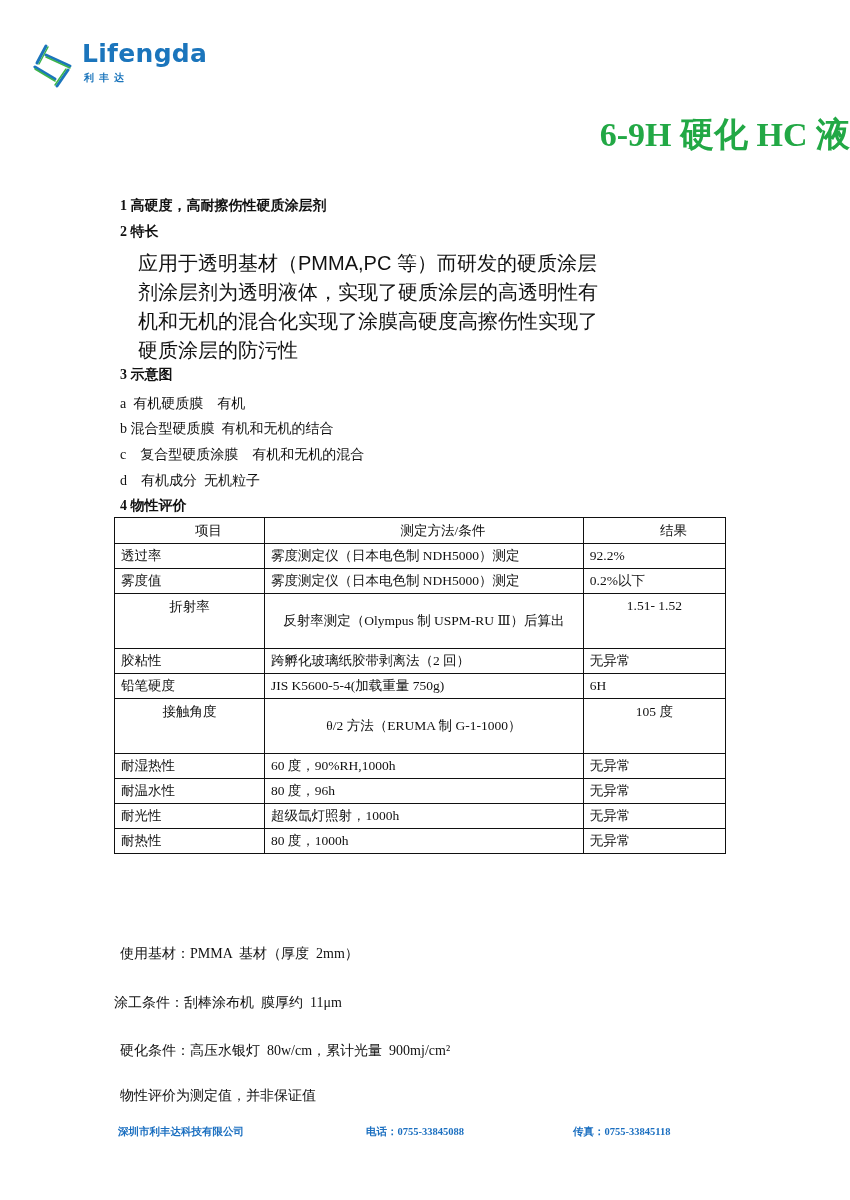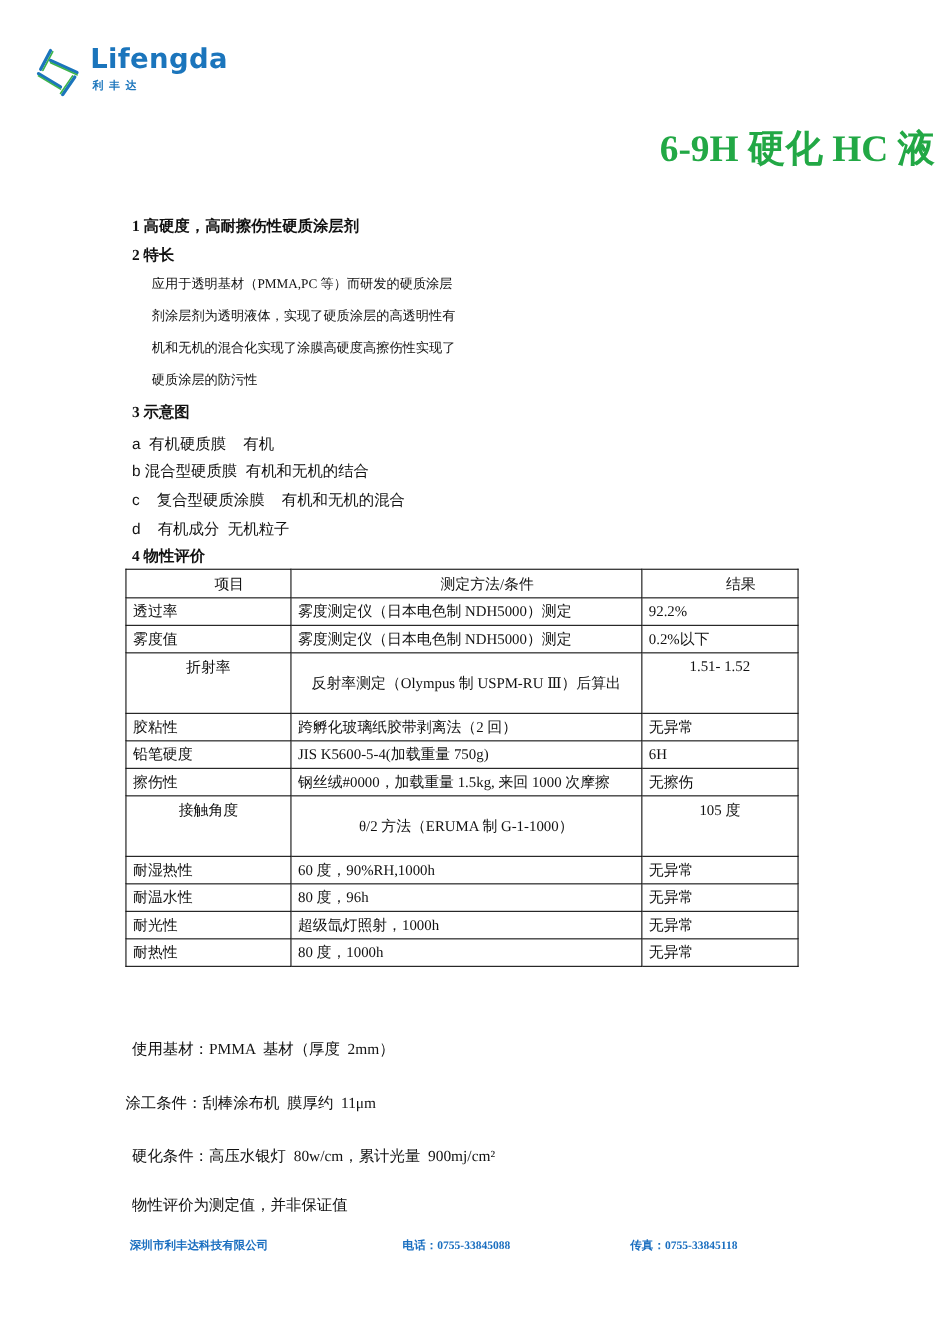"应用于透明基材（PMMA,PC 等）而研发的硬质涂层" .para { font-family: Liberation Serif, serif -> Liberation Sans, sans-serif; font-size: 12px -> 20px }
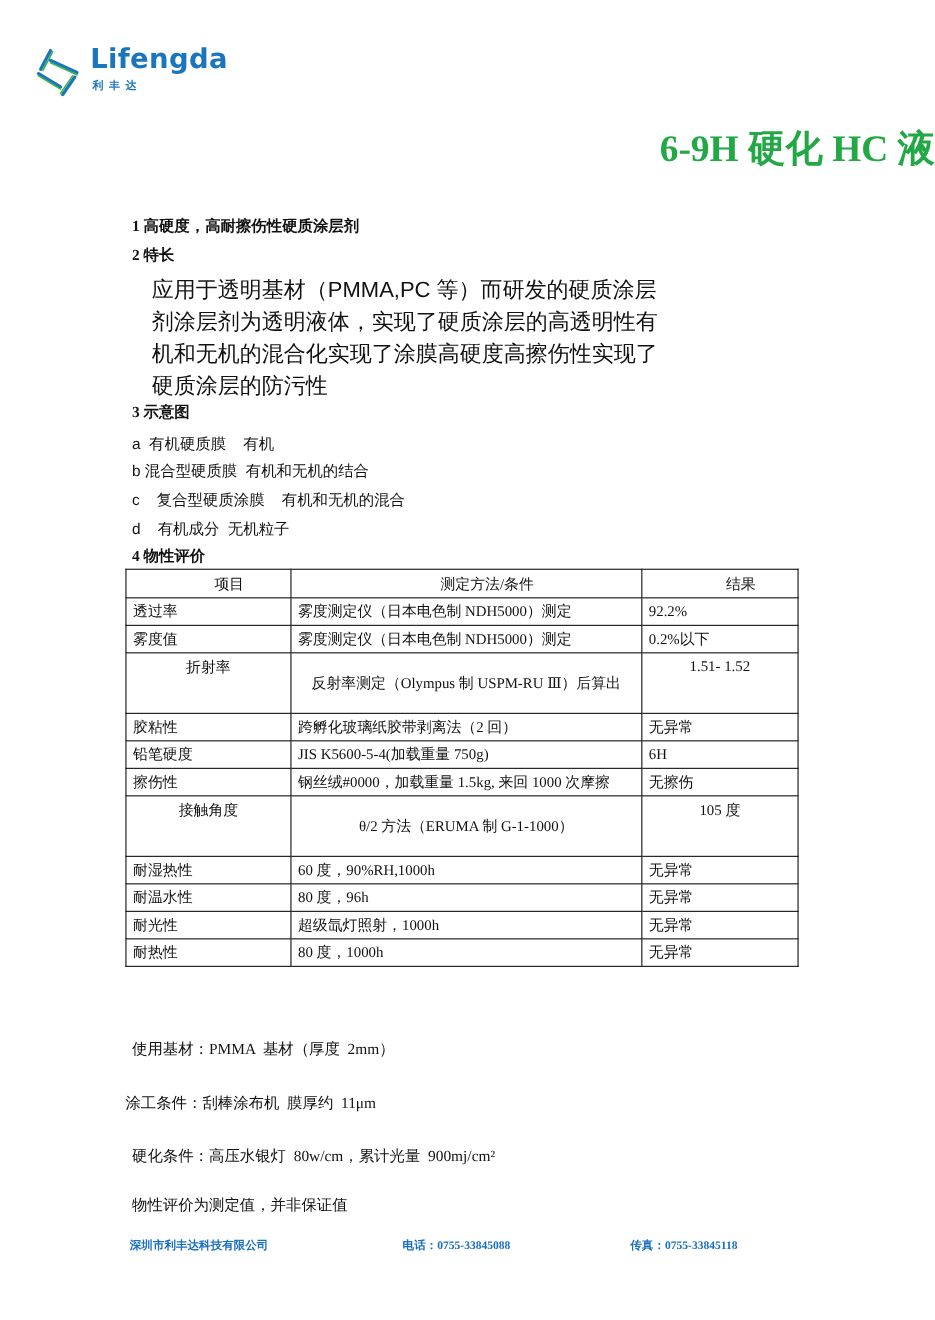"a 有机硬质膜 有机" .li { font-family: Liberation Sans, sans-serif -> Liberation Serif, serif }
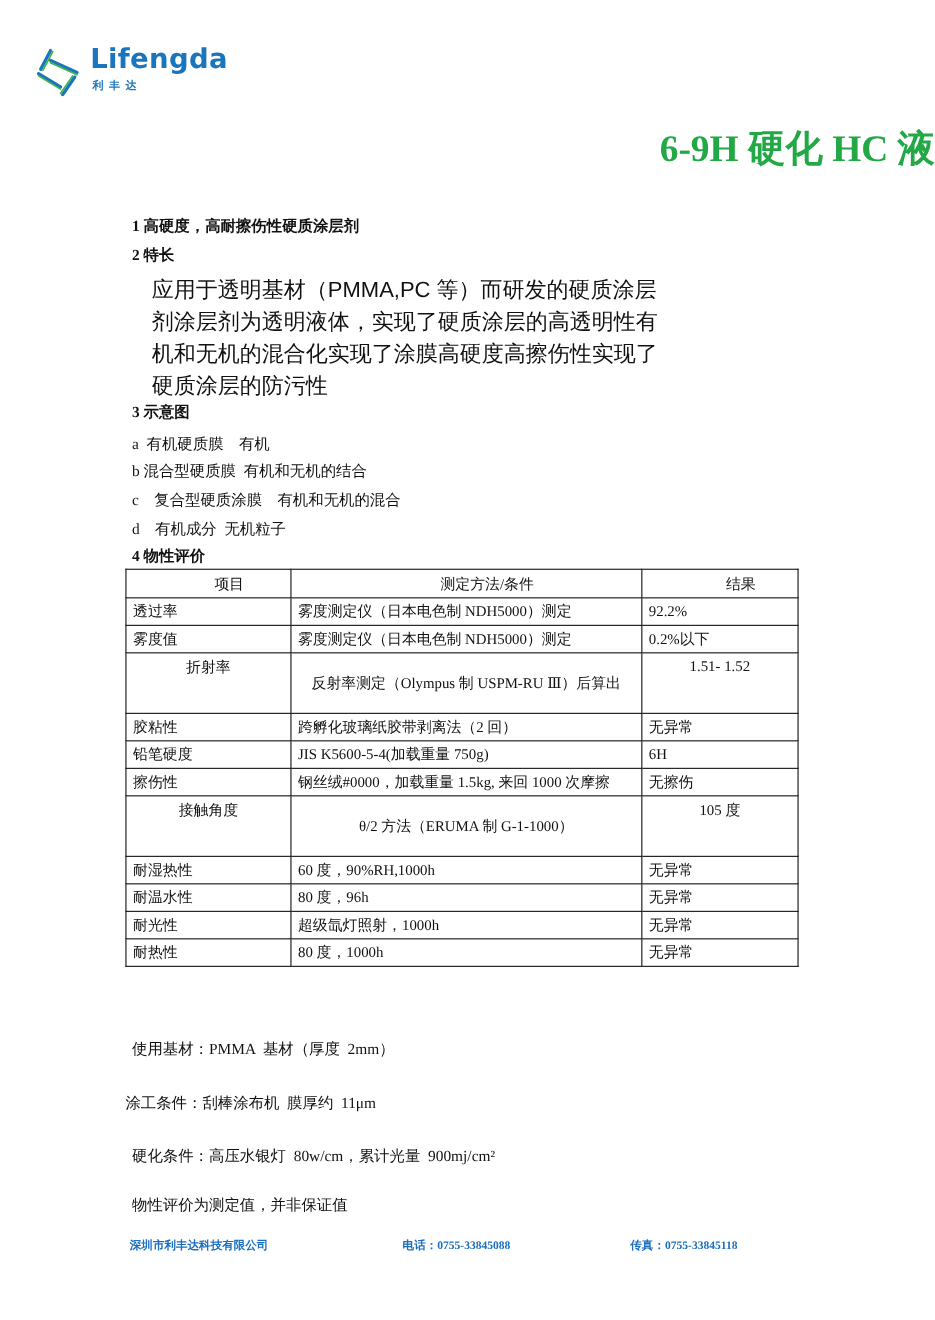"擦伤性" tr { html: <tr> <td>擦伤性</td> <td>钢丝绒#0000，加载重量 1.5kg, 来回 1000 次摩擦</td> <td>无擦伤</td> </tr> -> none }
